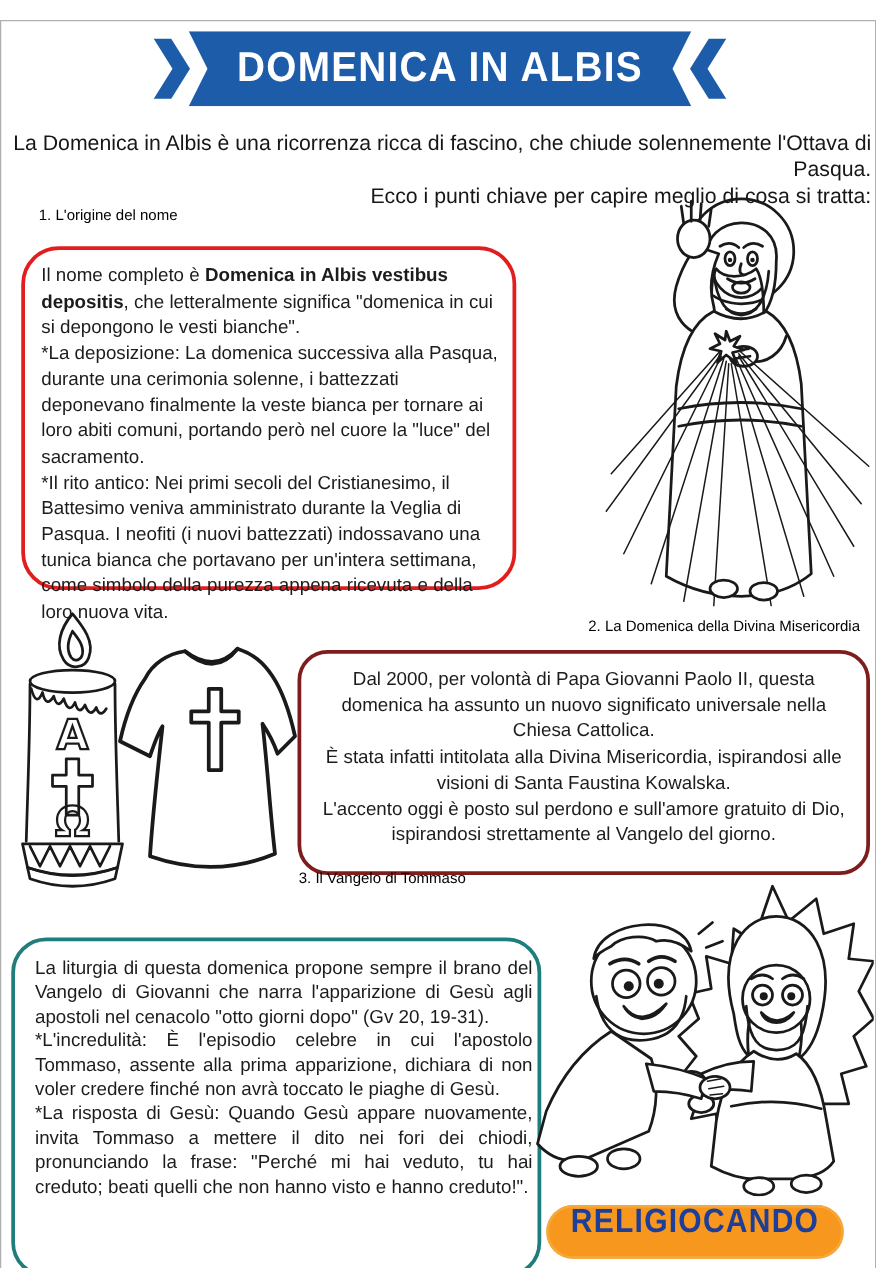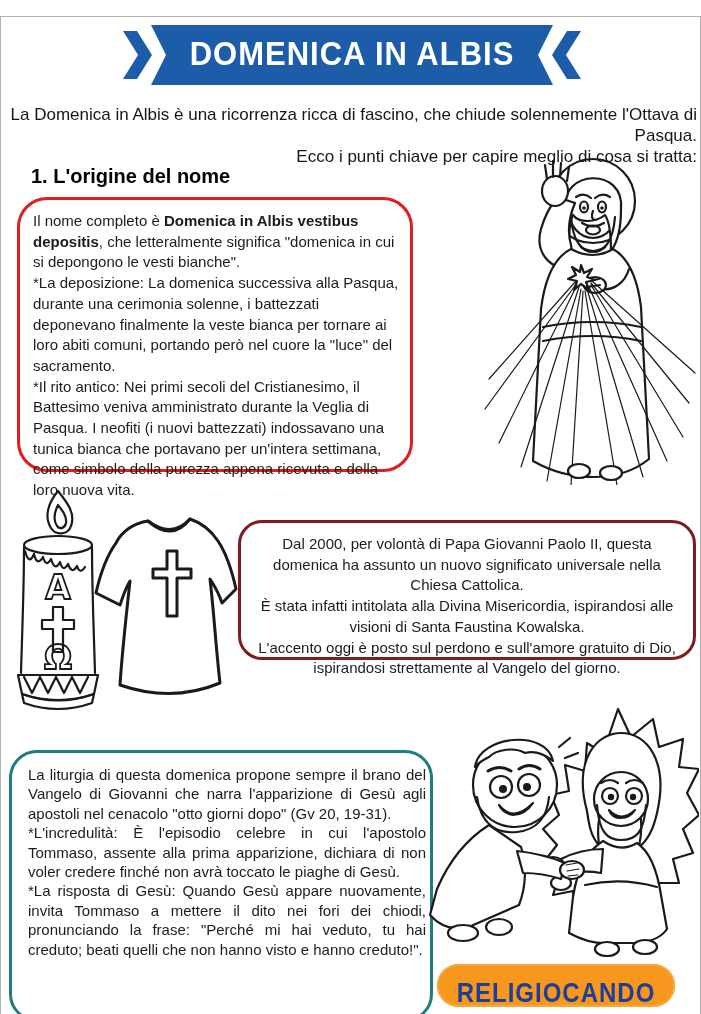"1. L'origine del nome" .sec-heading { font-size: 20px -> 12px; font-weight: 700 -> 400 }
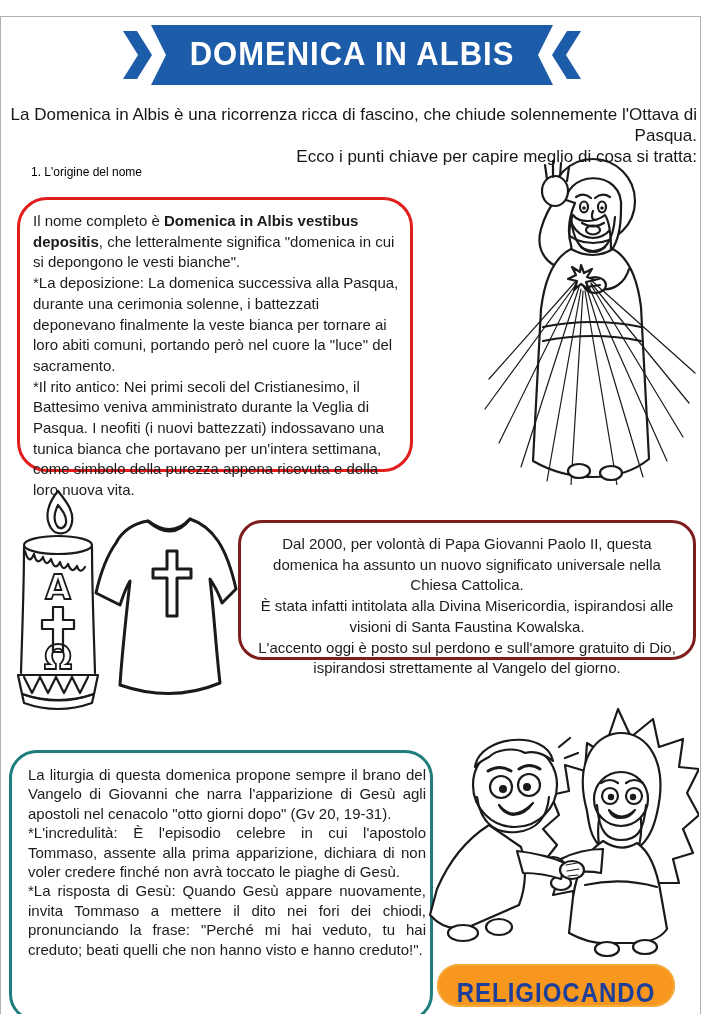"2. La Domenica della Divina" div.sec-heading { html: none -> <div>2. La Domenica della Divina Misericordia</div> }
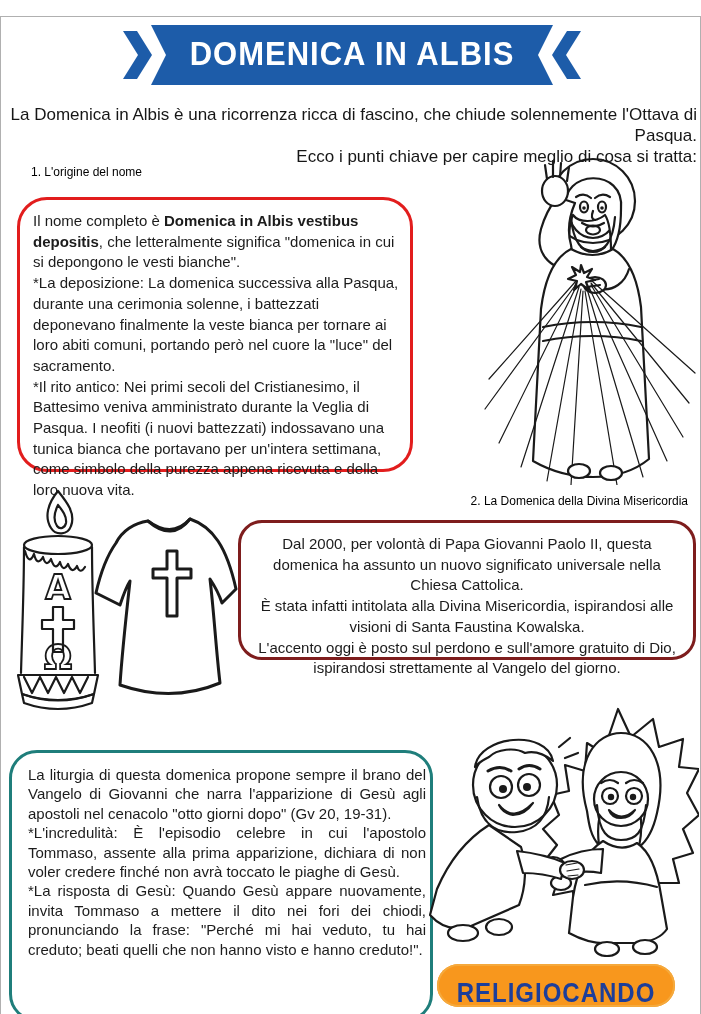"Dal 2000, per volontà di" #box2 { height: 140px -> 180px }
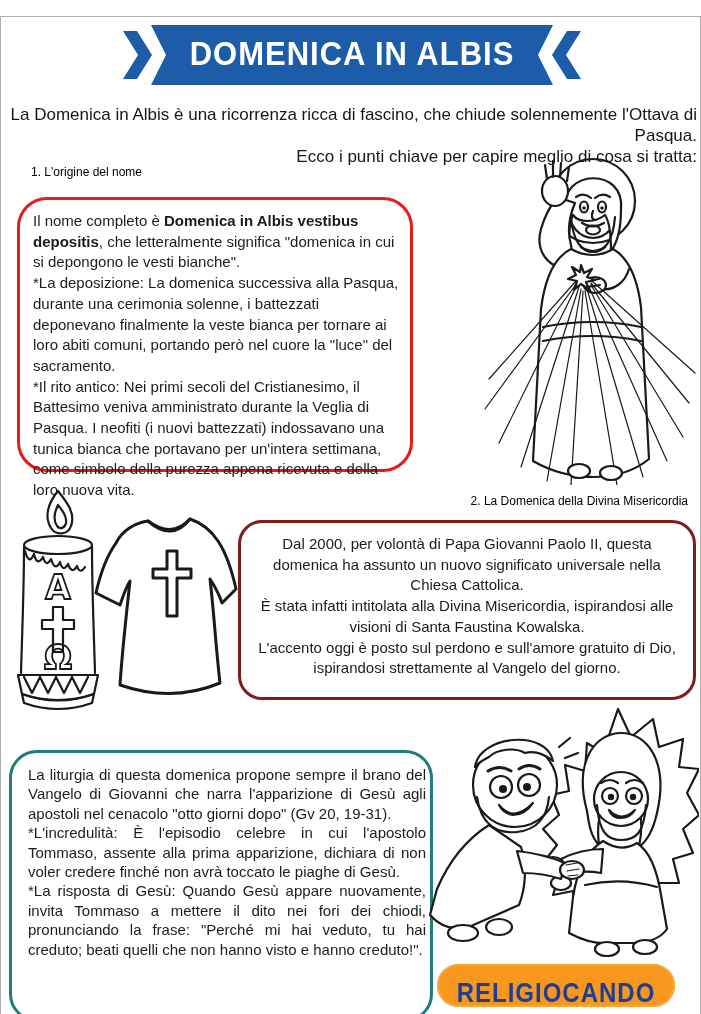"3. Il Vangelo di Tommaso" div.sec-heading { html: none -> <div>3. Il Vangelo di Tommaso</div> }
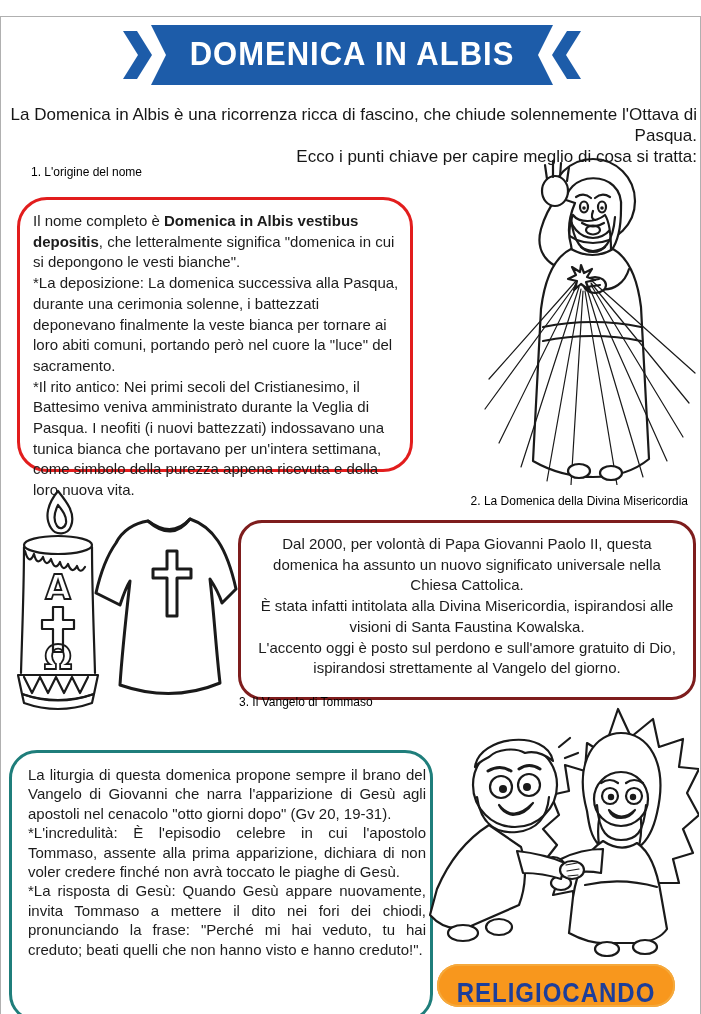"RELIGIOCANDO" .logo { align-items: flex-end -> flex-start }
